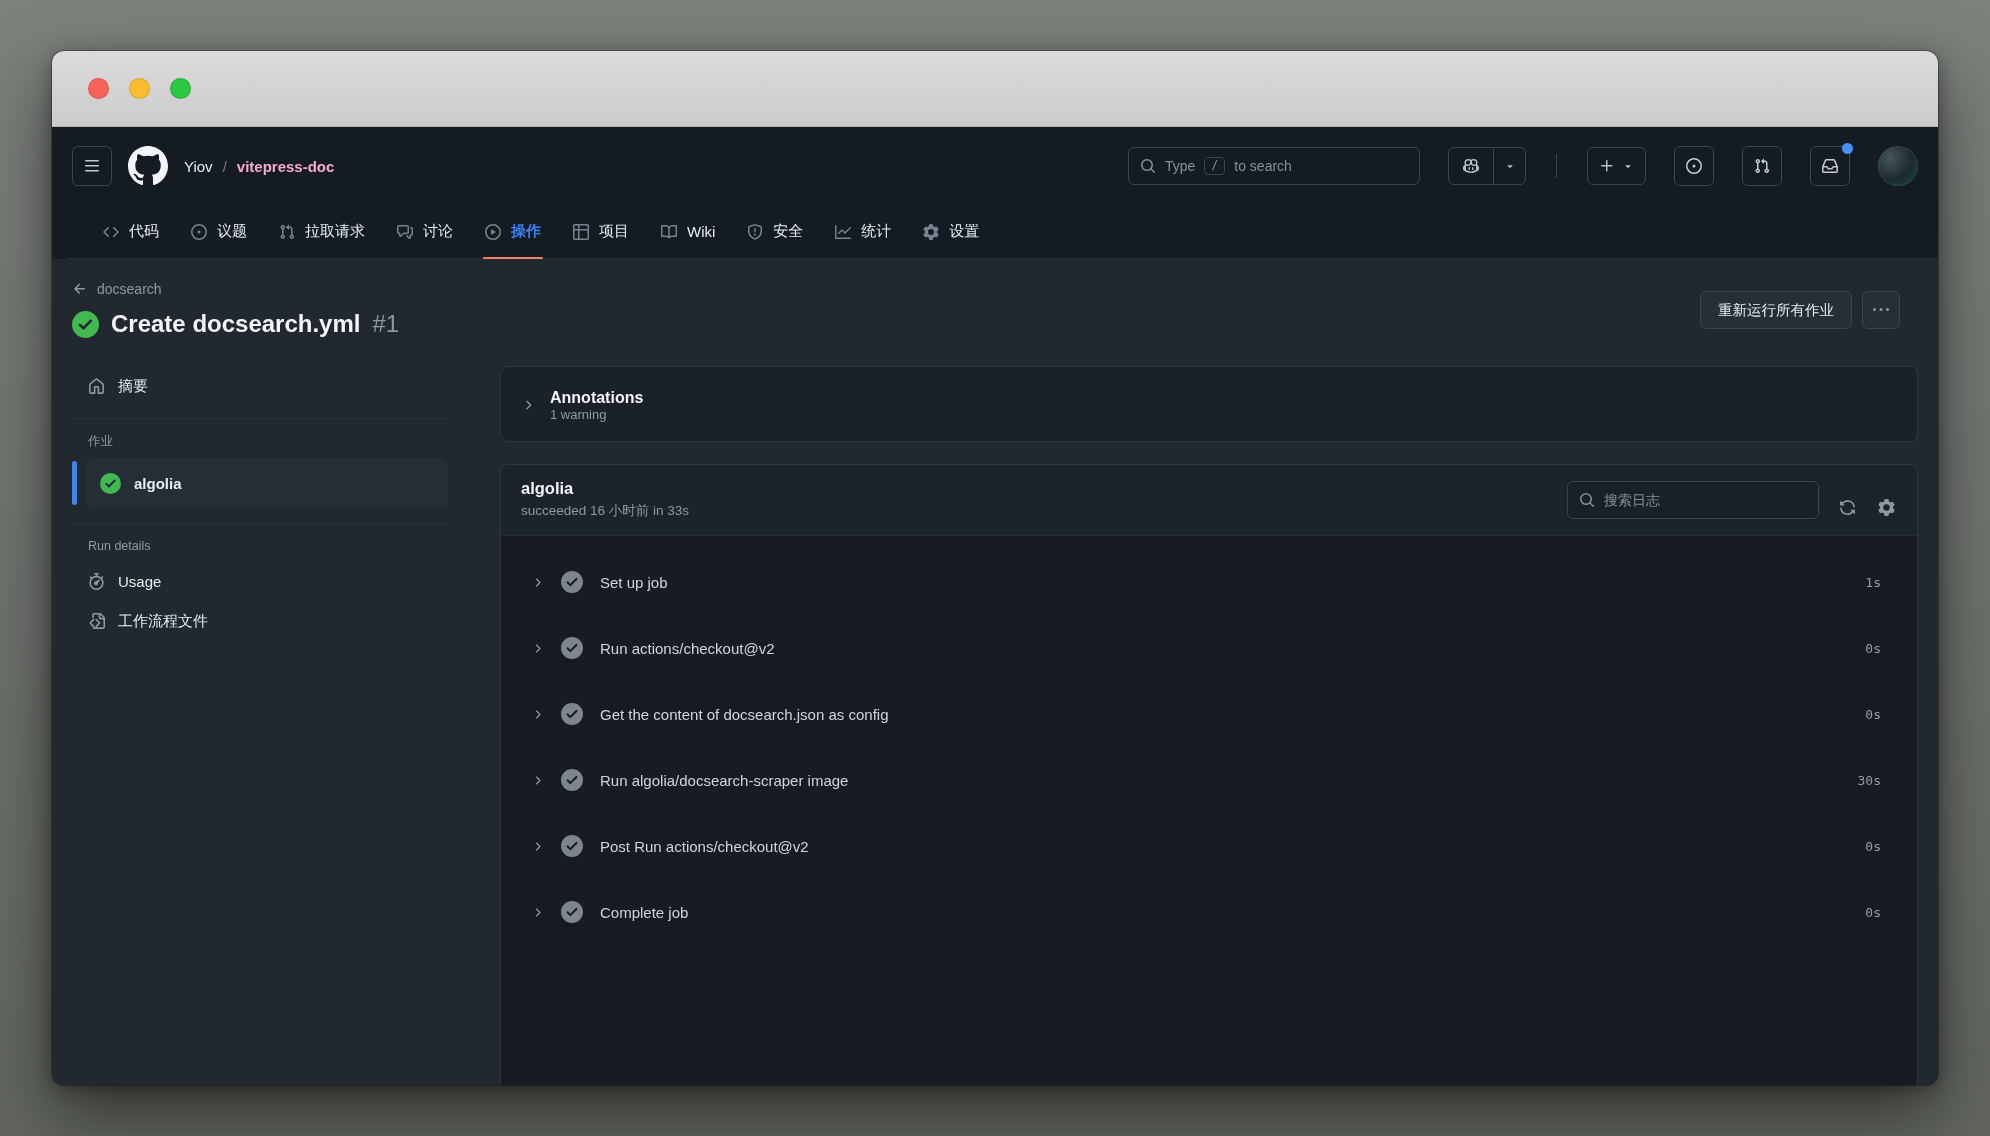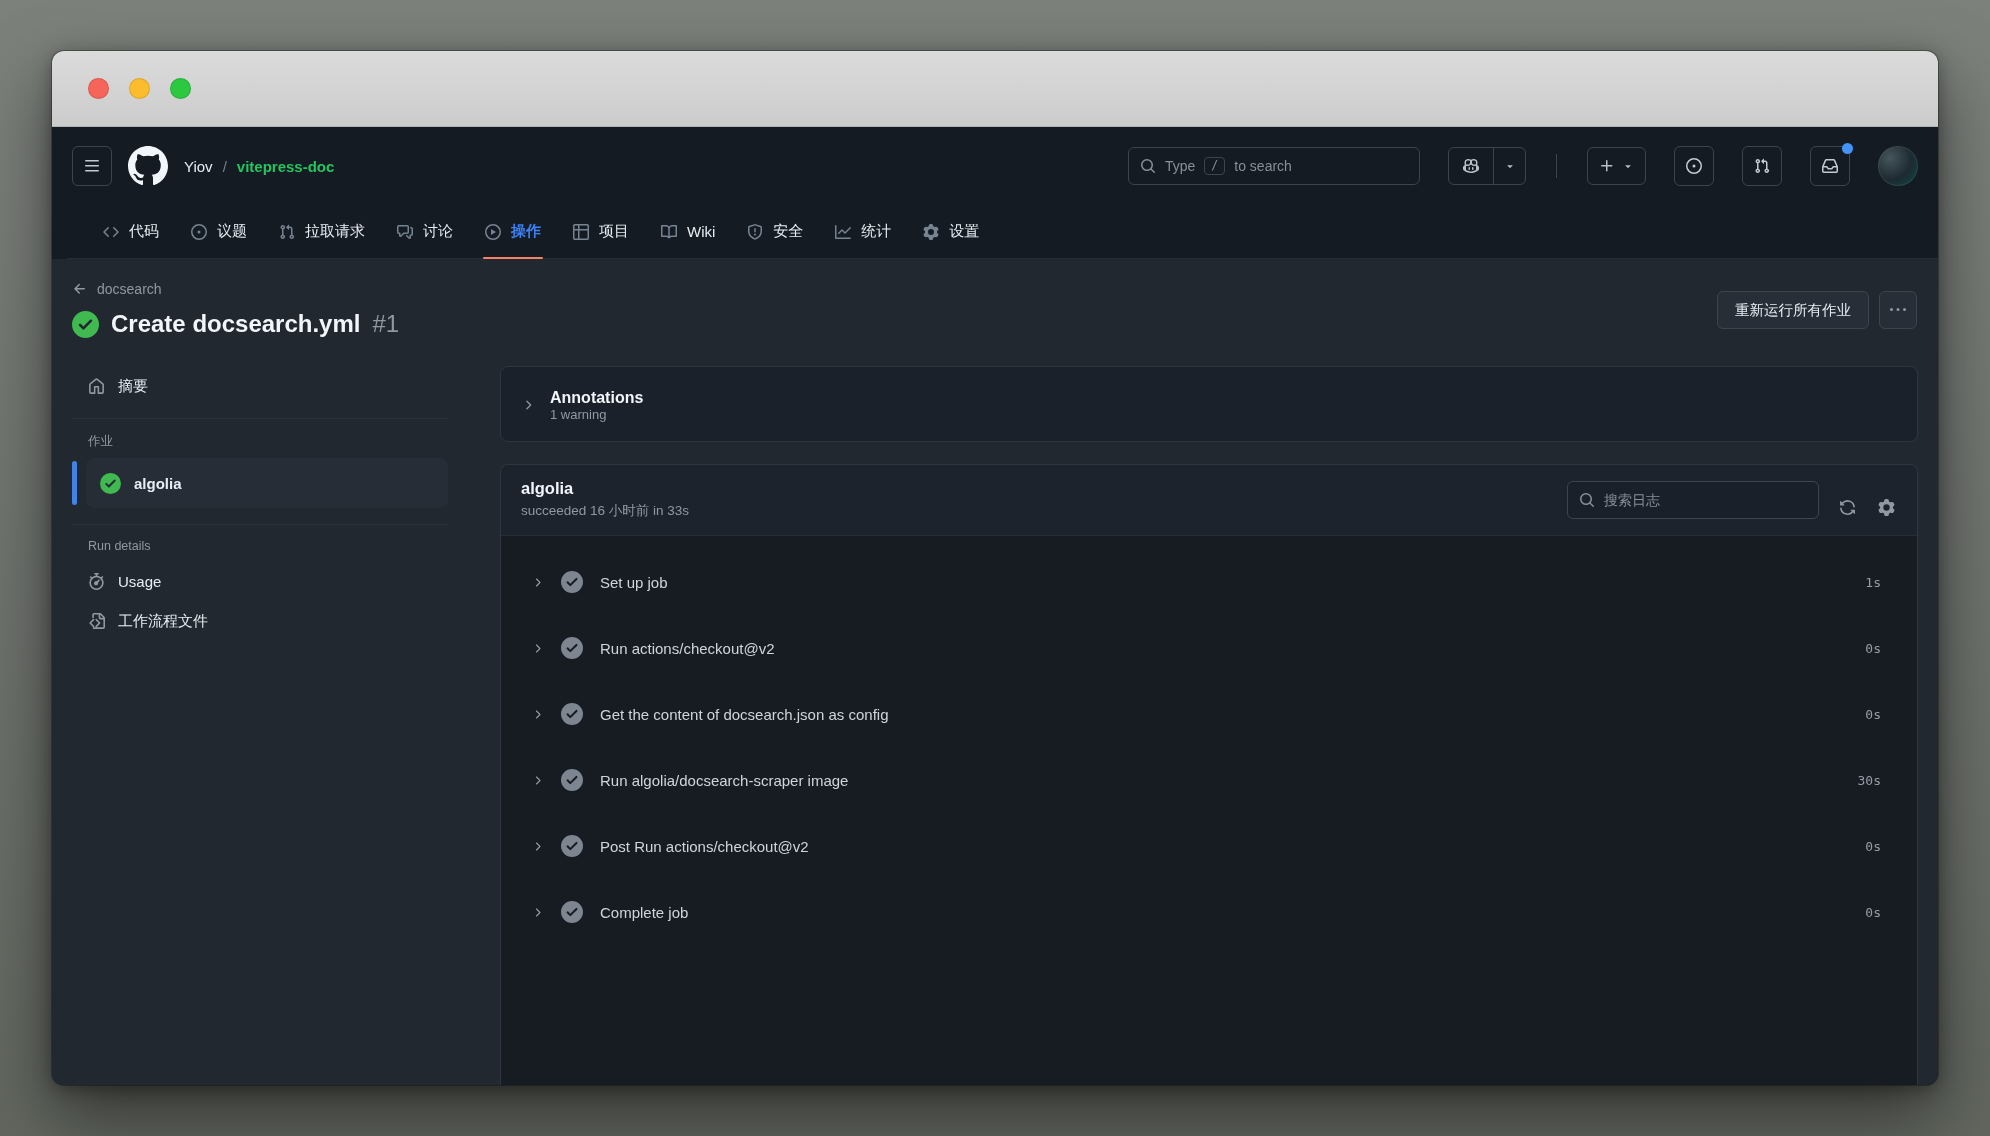"vitepress-doc" .breadcrumb .repo { color: #22c55e -> #f9a8d4 }
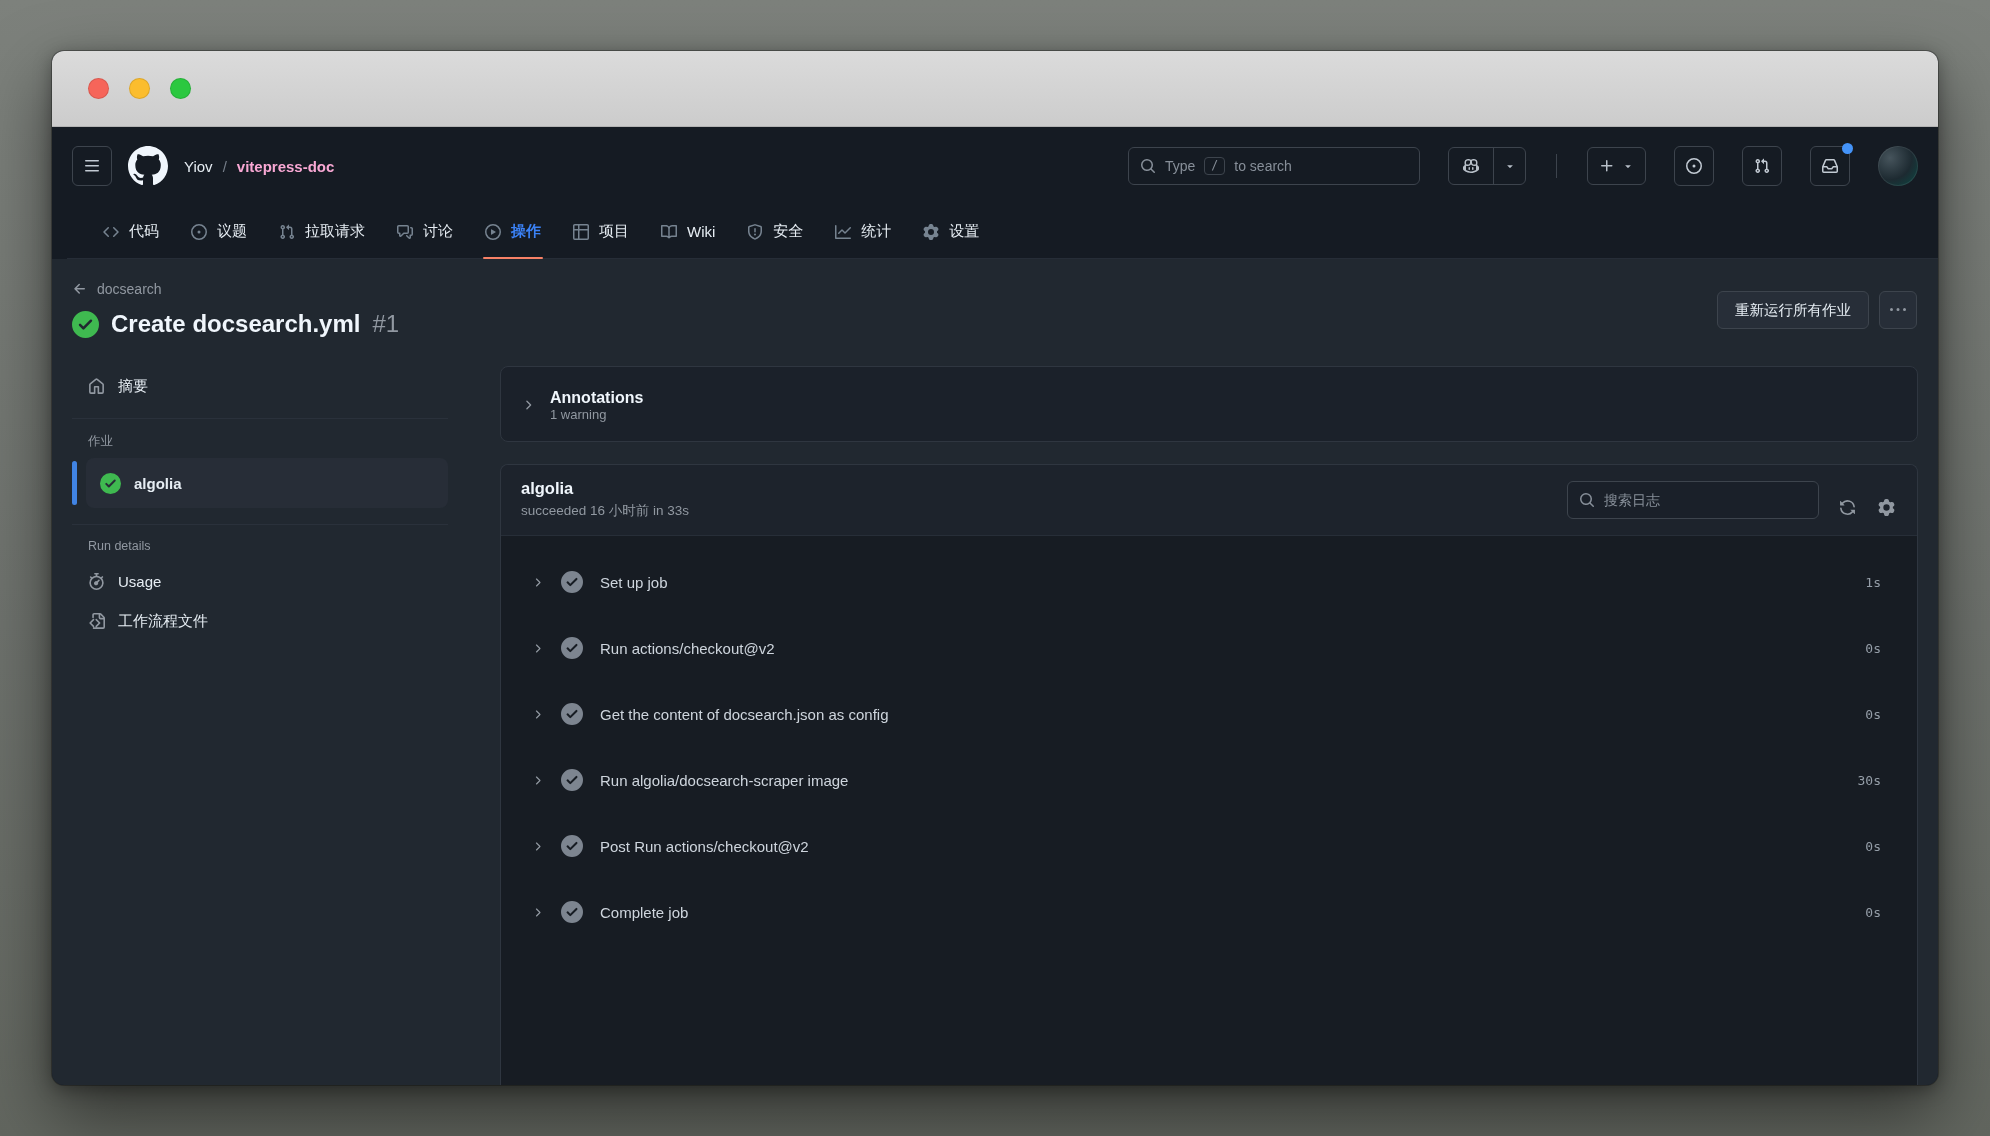"重新运行所有作业" .run-actions { right: 1px -> 18px }
